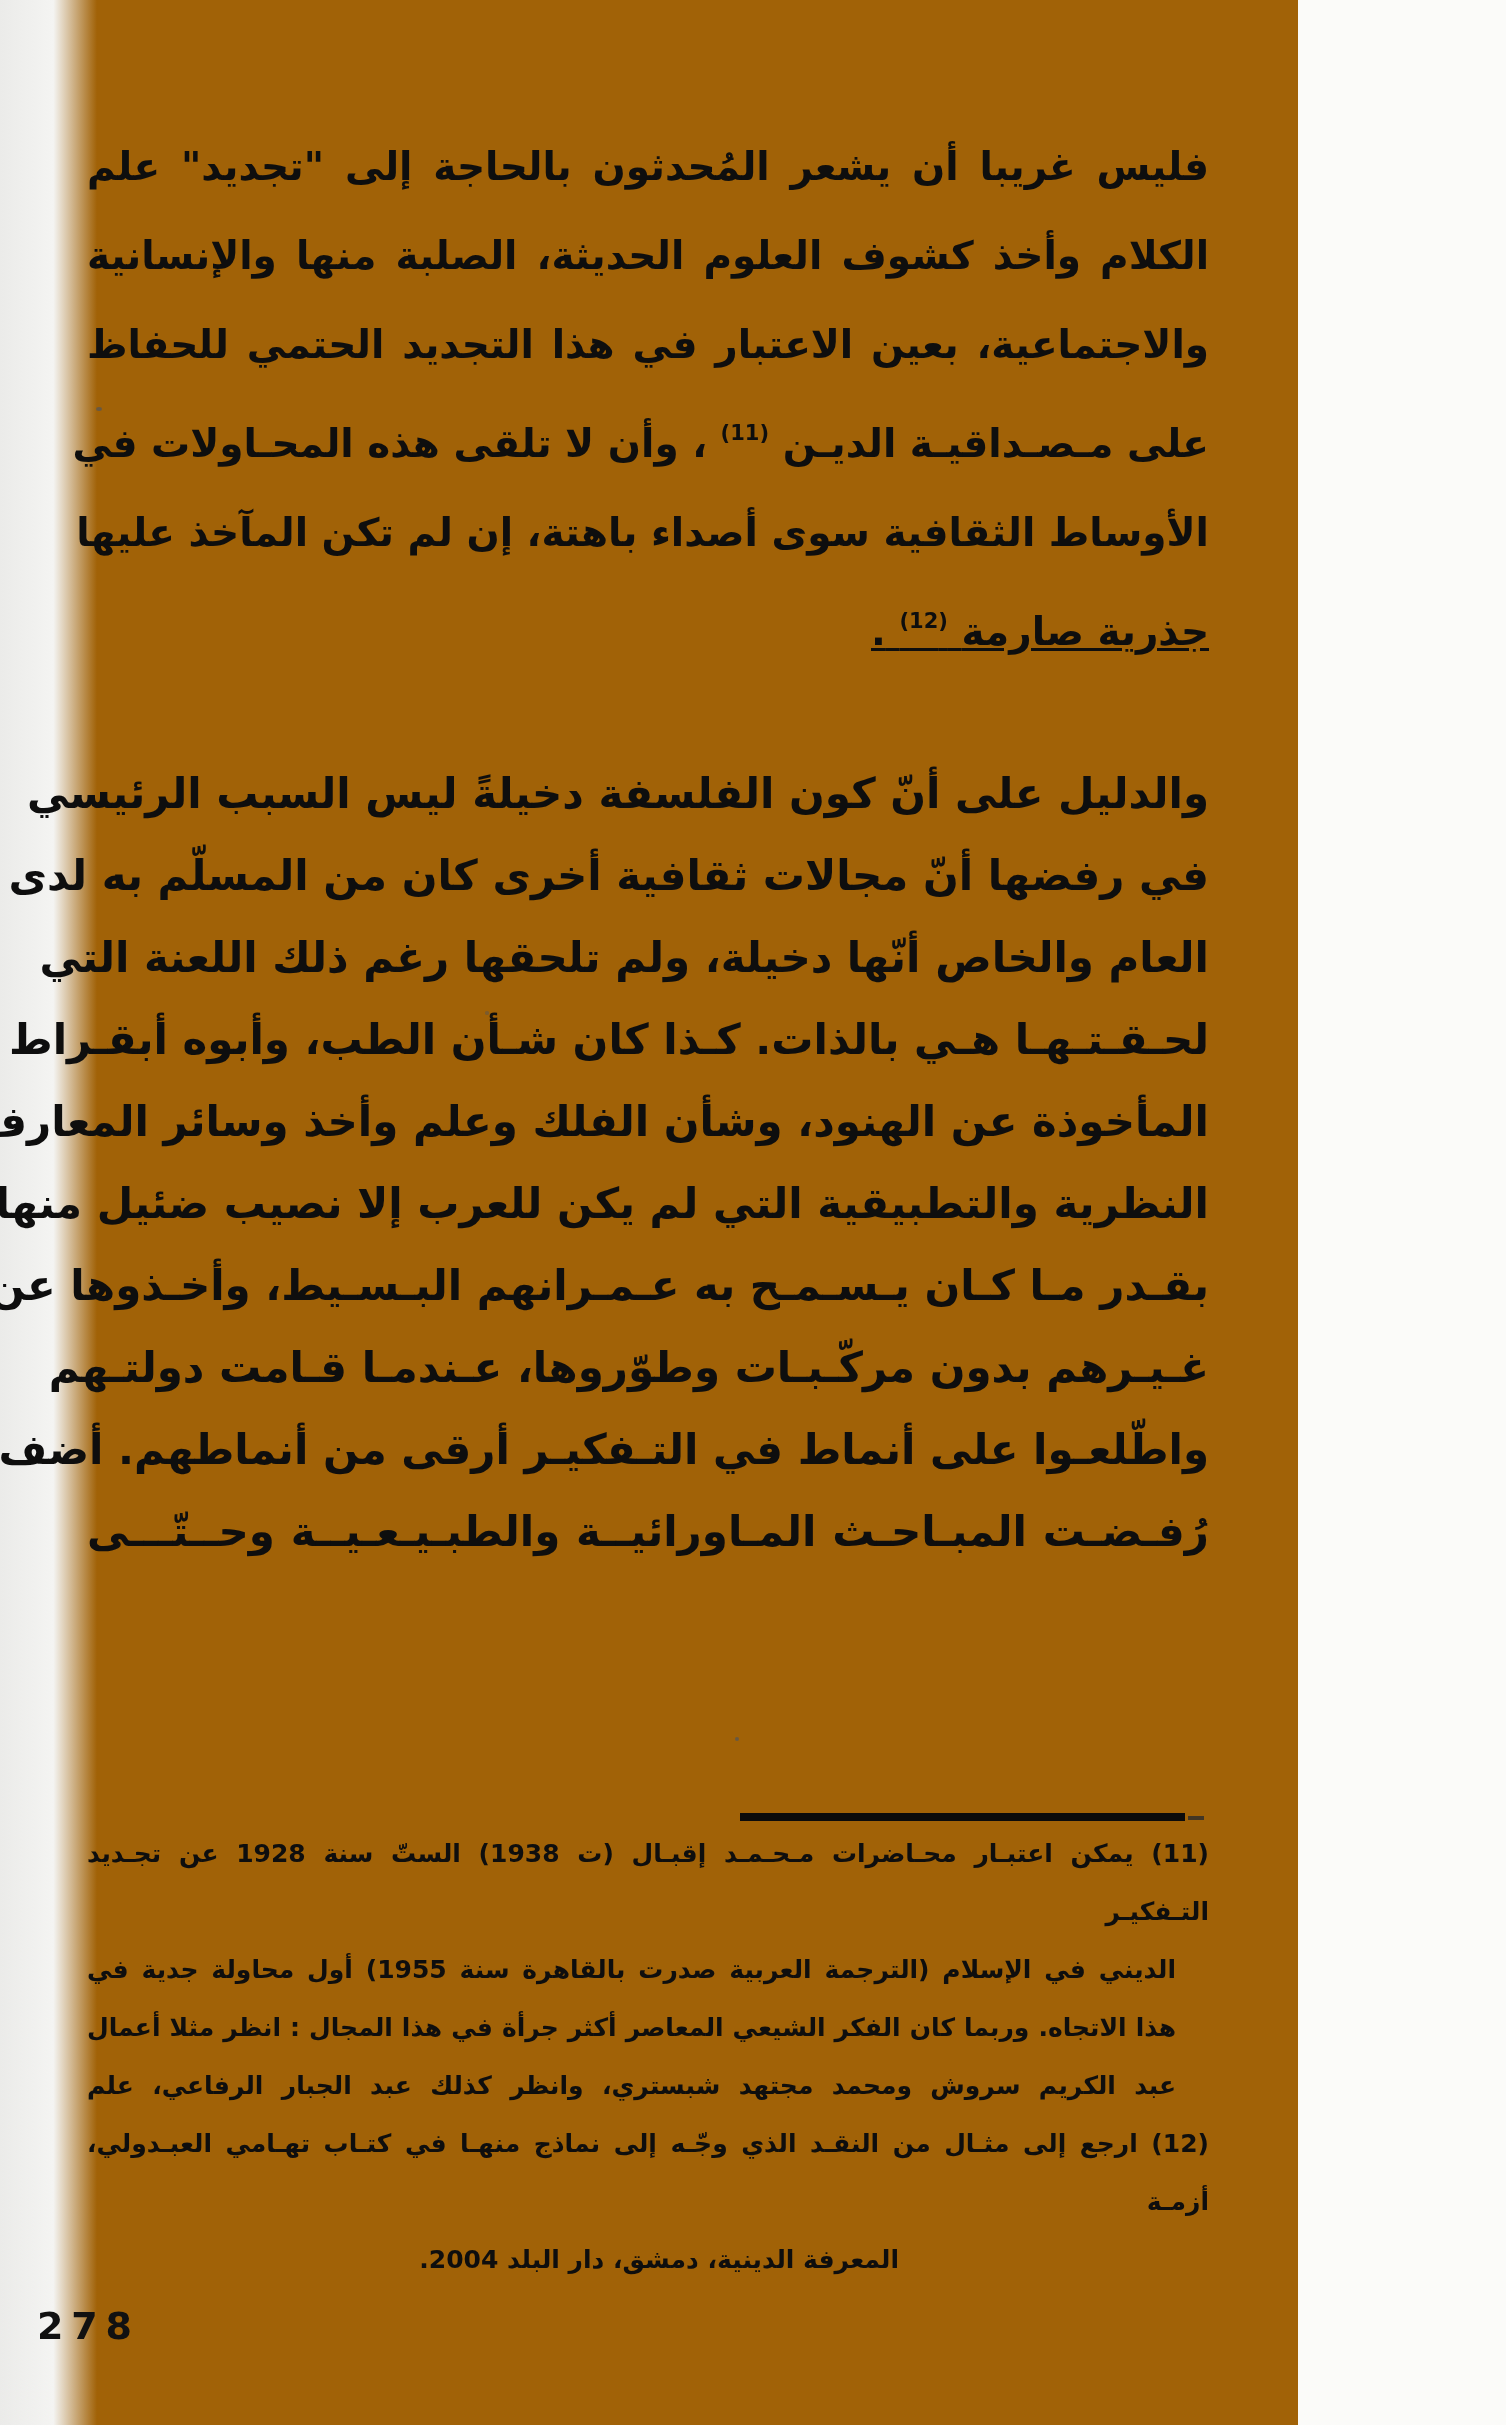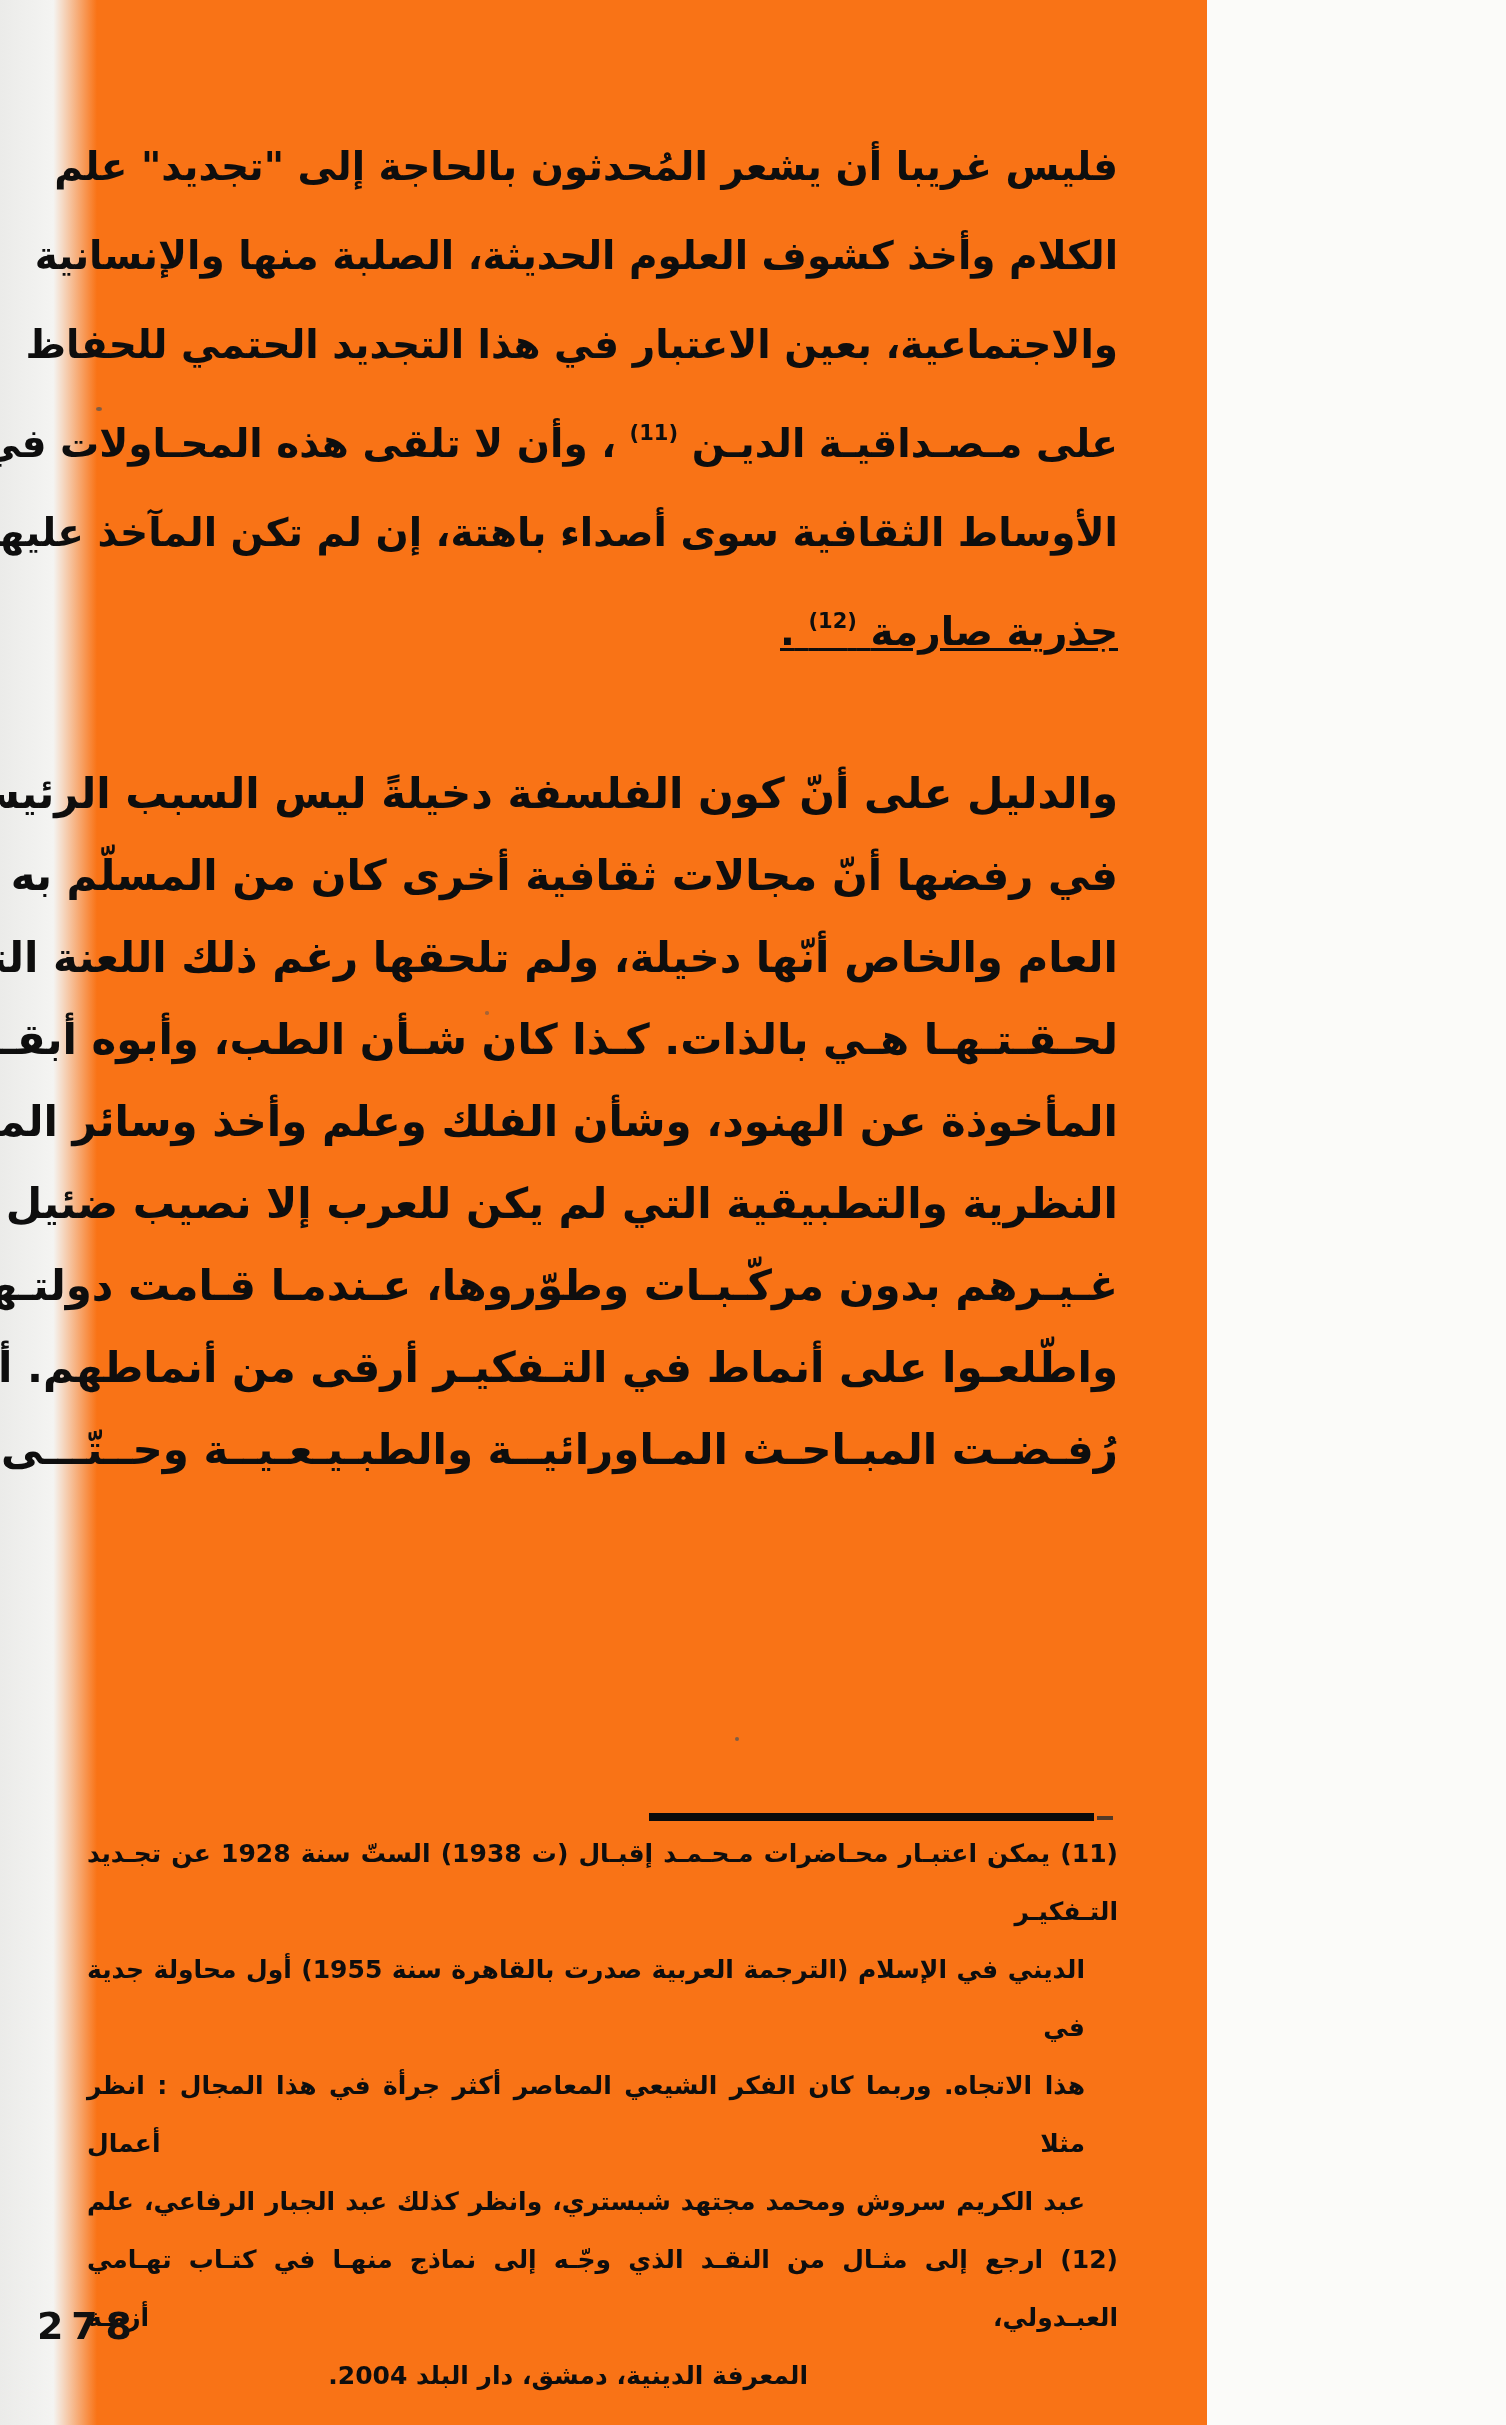"فليس غريبا أن يشعر المُحدثون" .scan { background: #f97316 -> #a16207; width: 1207px -> 1298px }
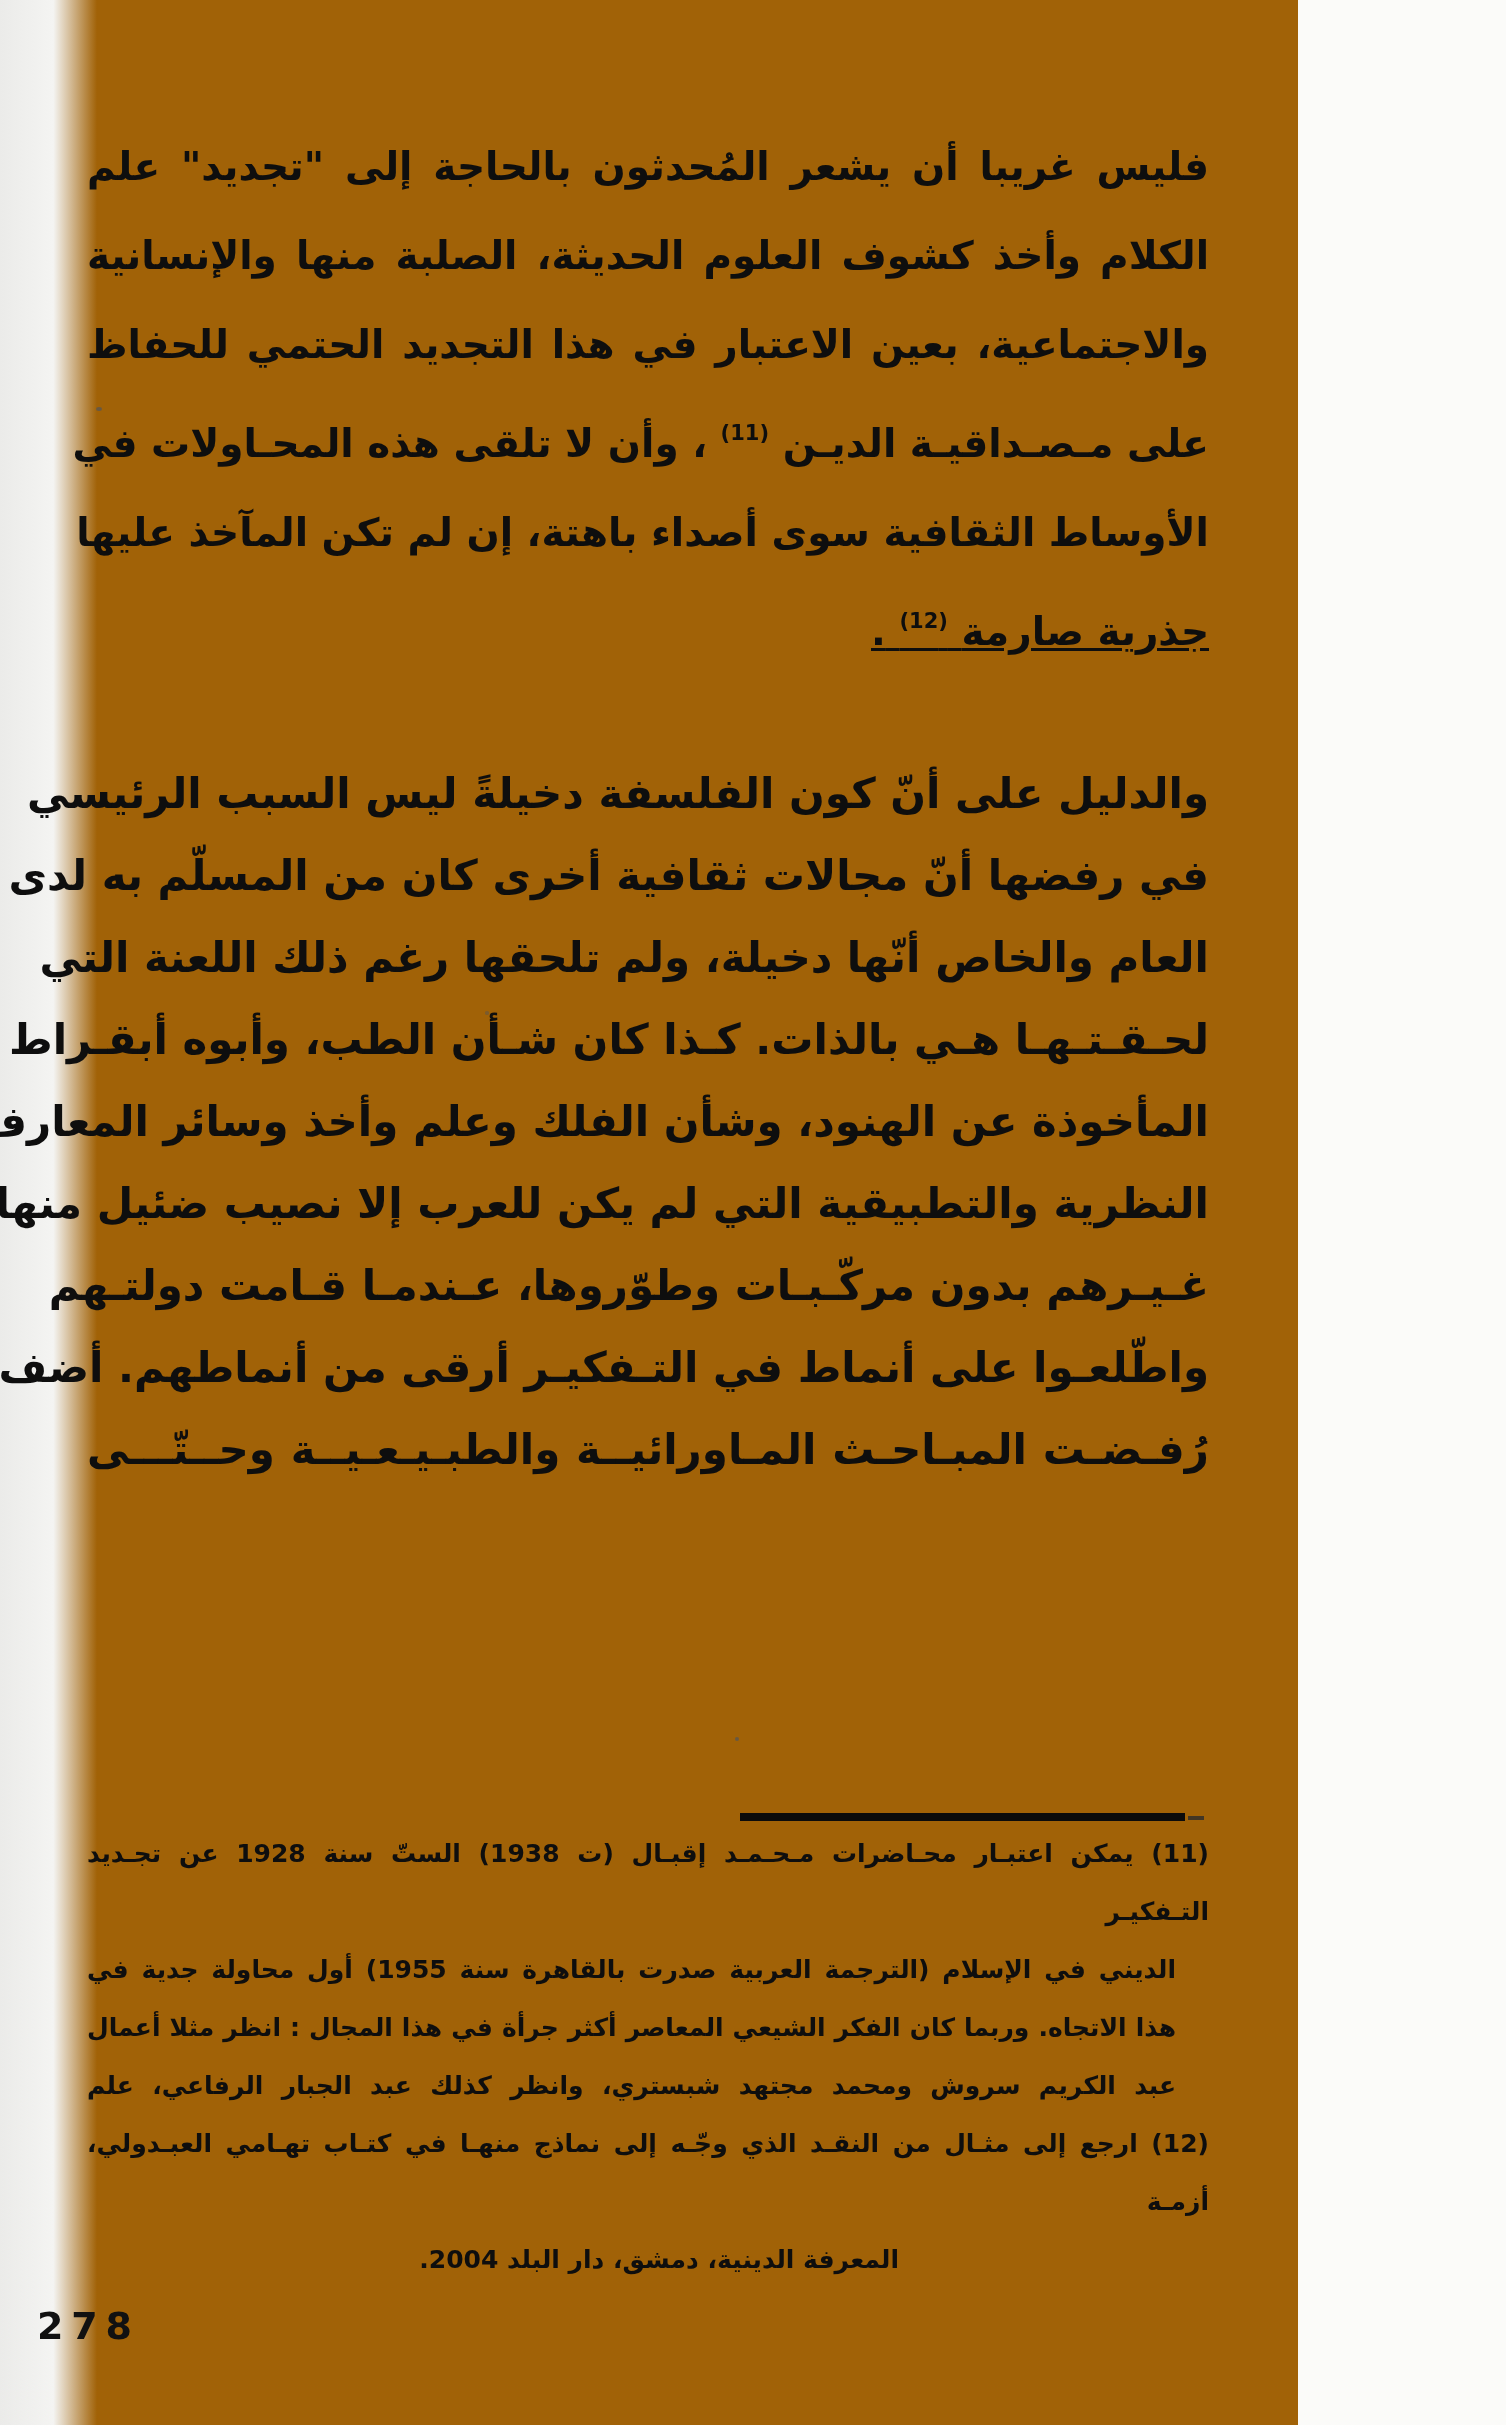"بقـدر مـا كـان يـسـمـح به" div.bline { html: none -> <div>بقـدر مـا كـان يـسـمـح به عـمـرانهم البـسـيط، وأخـذوها عن</div> }
